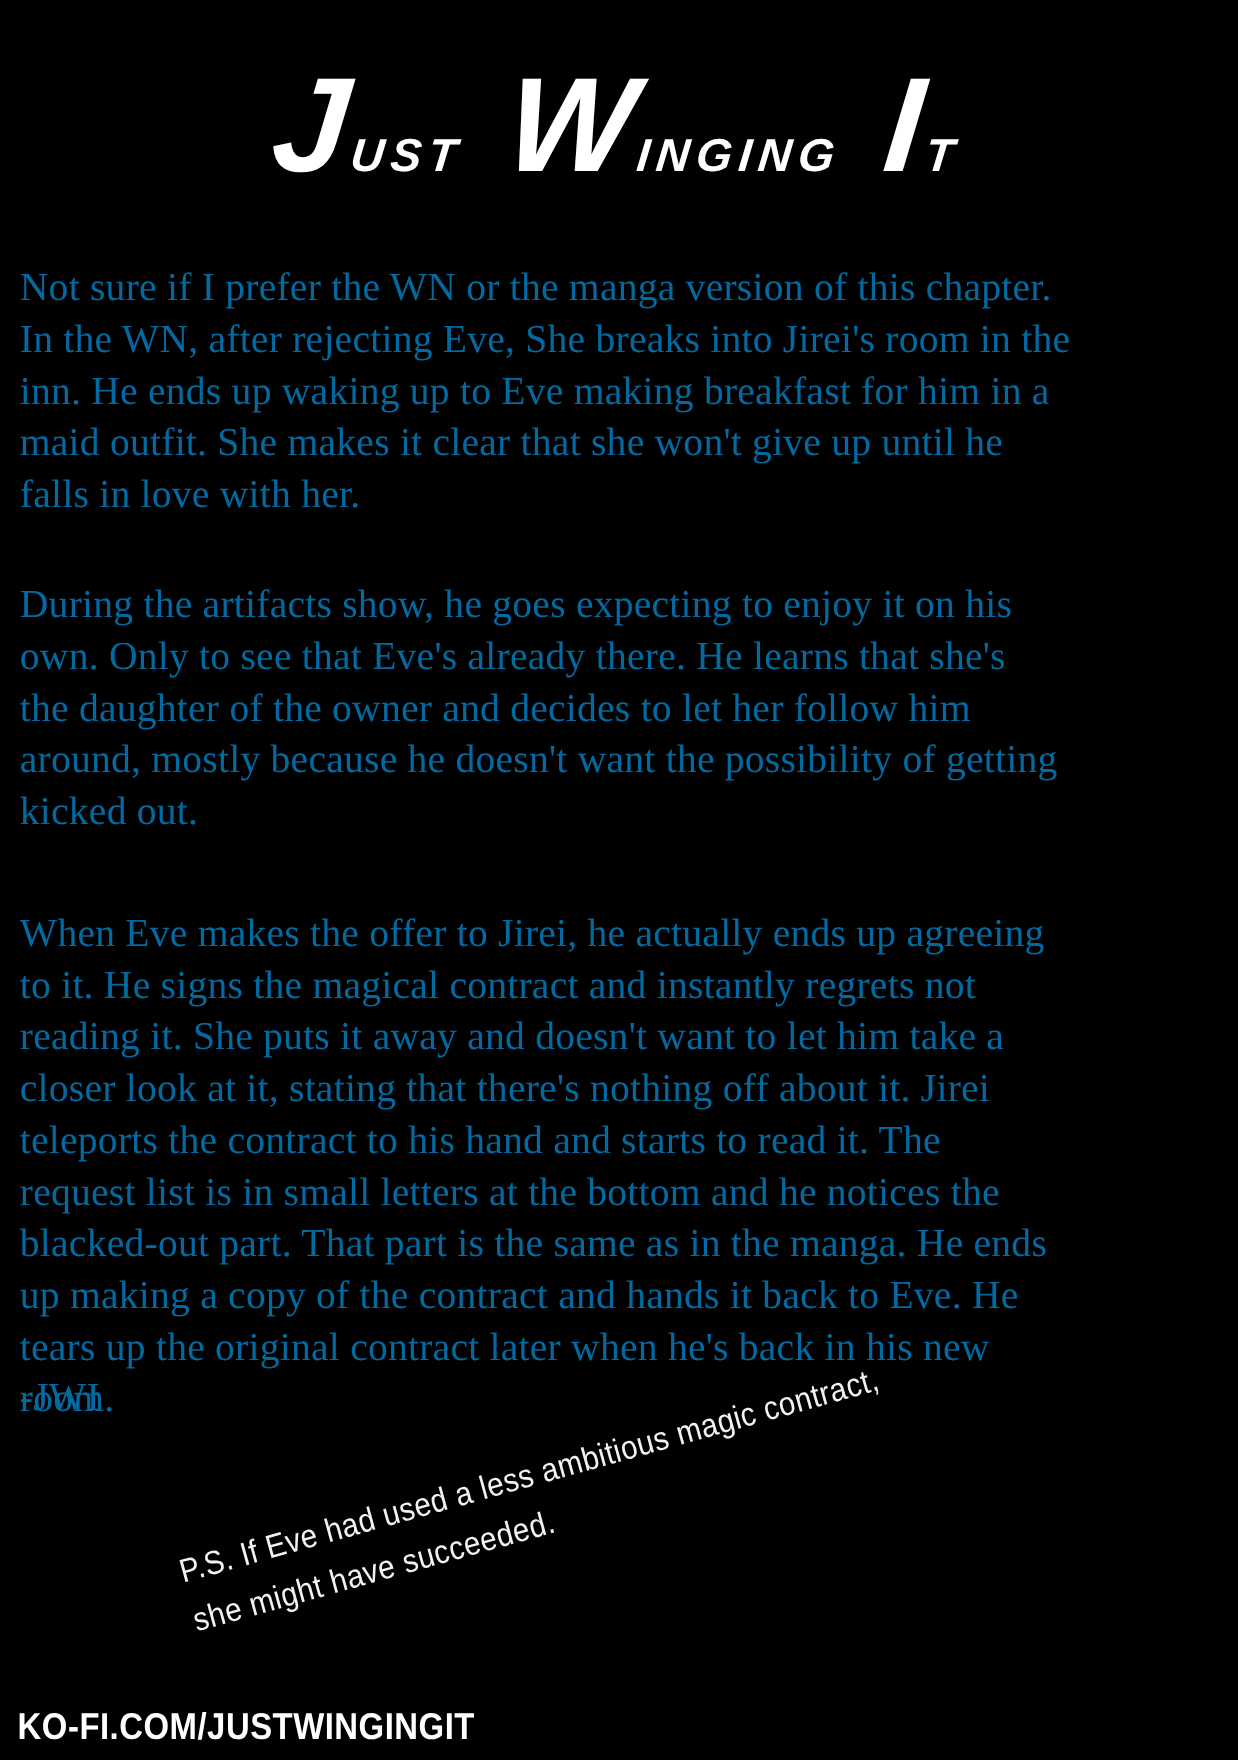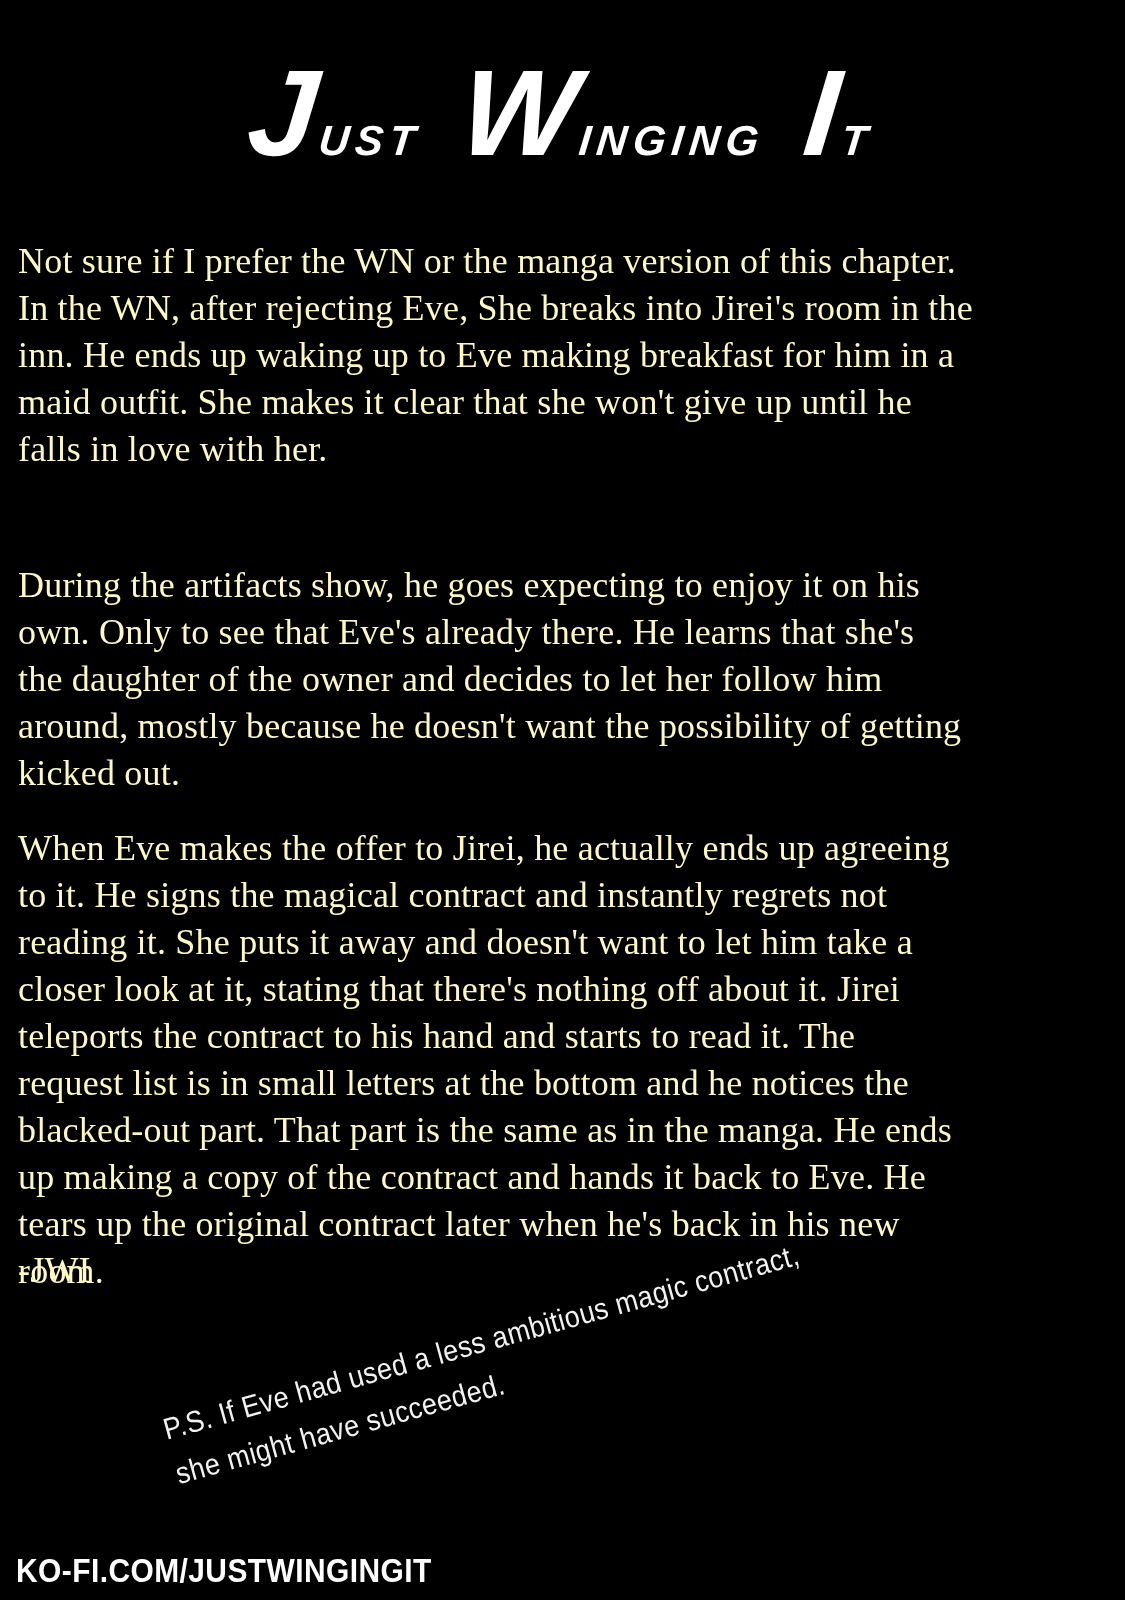"Not sure if I prefer" .para, .signature { color: #fef9c3 -> #0369a1 }
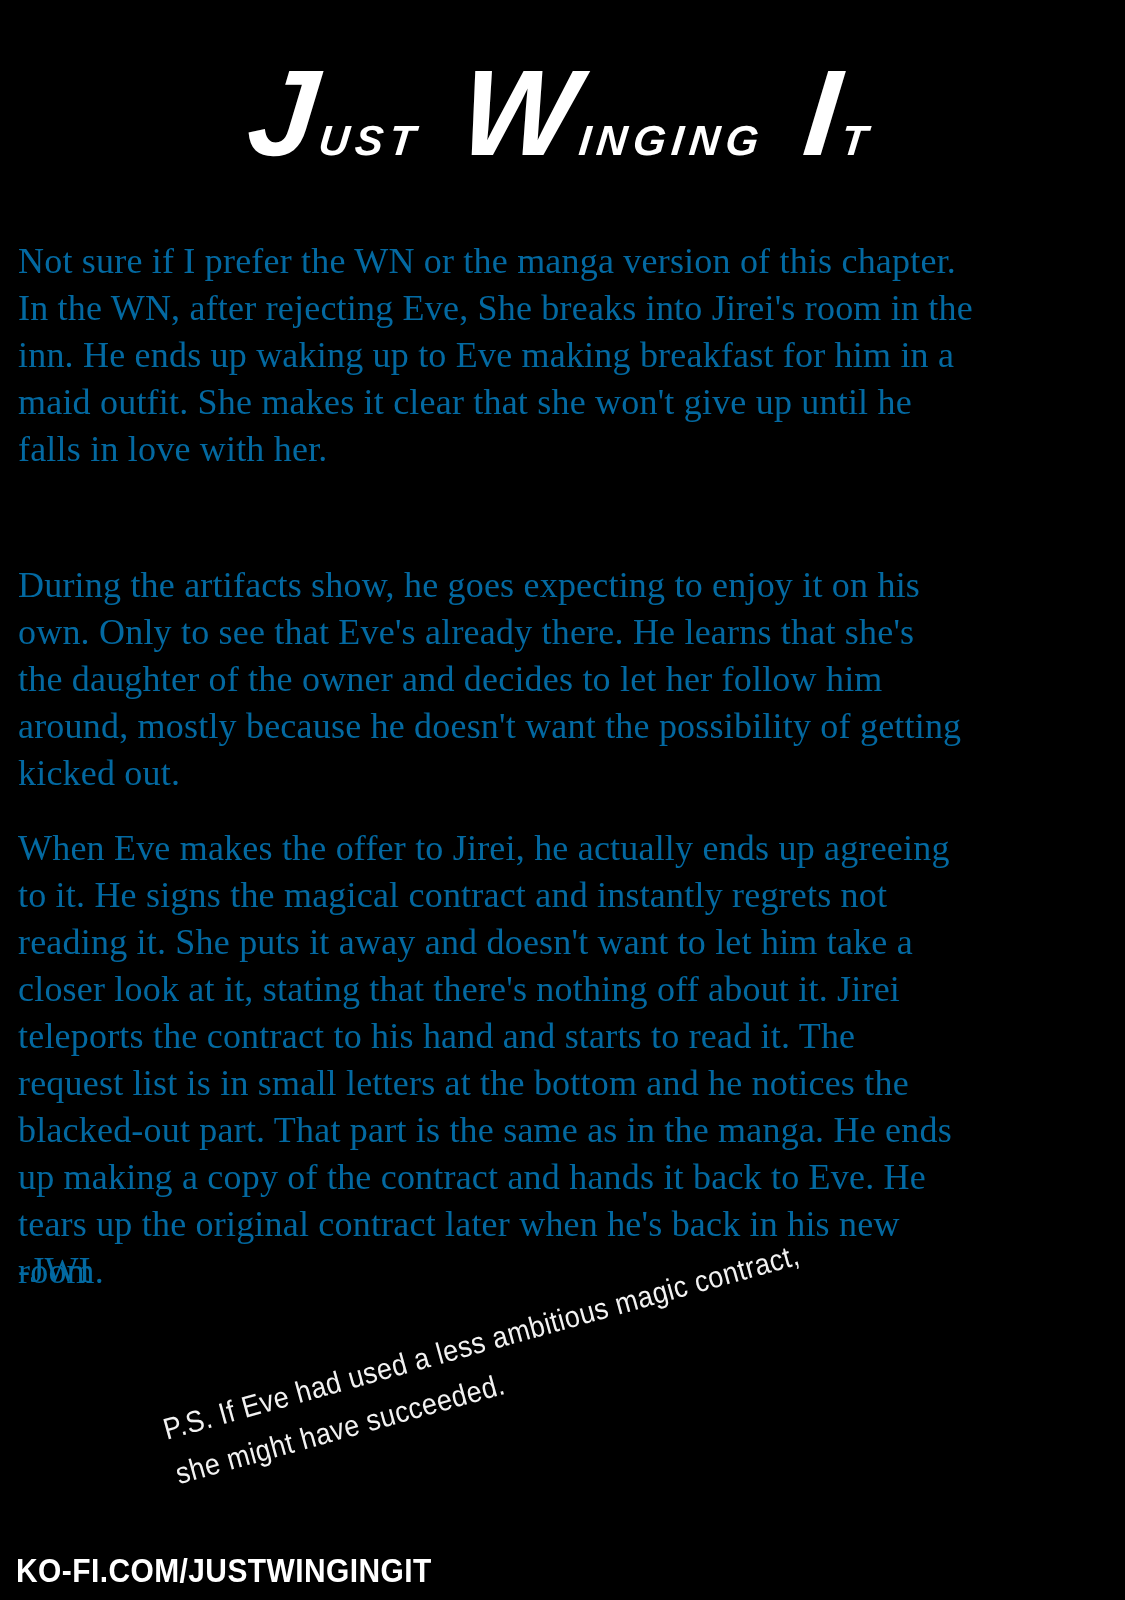"During the artifacts show, he" .para-2 { margin-top: 36px -> none }
